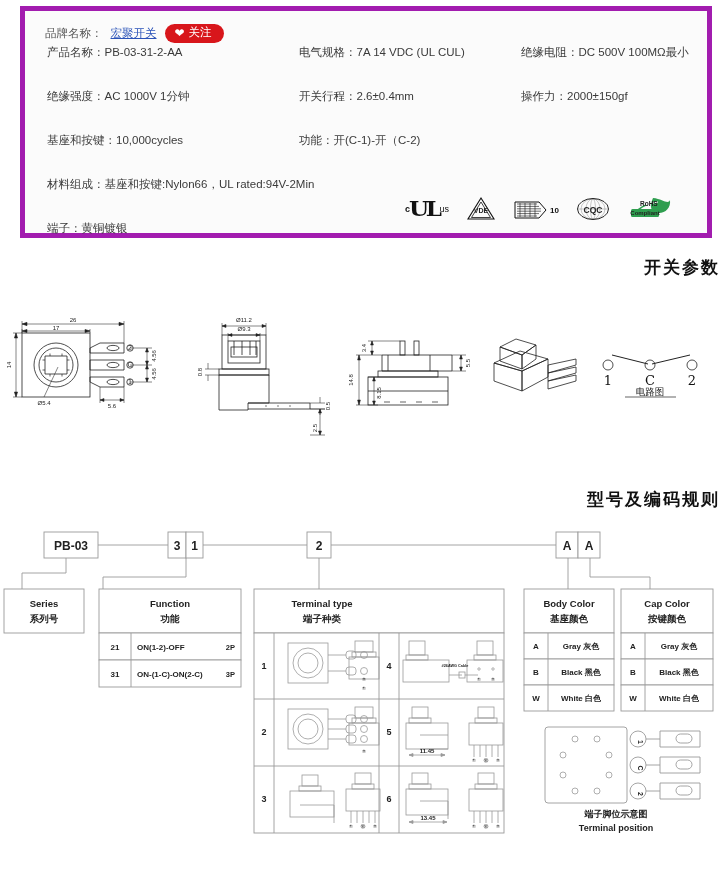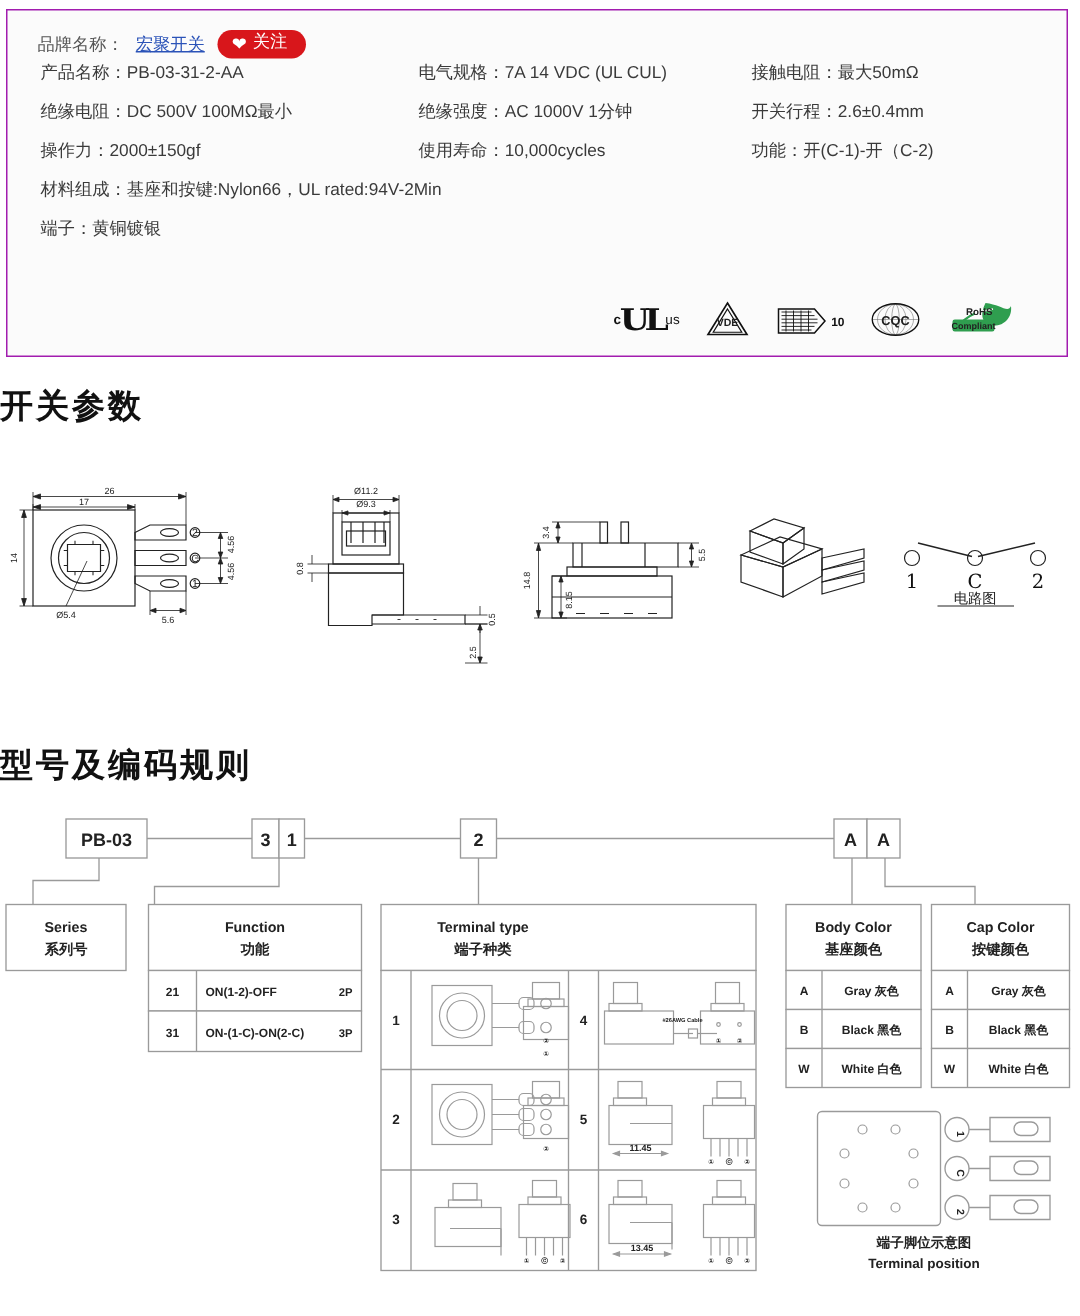"品牌名称：" .spec-panel { border: 1px solid #a21caf -> 5px solid #a21caf; margin: 6px 8px 0 4px -> 6px 8px 0 20px }
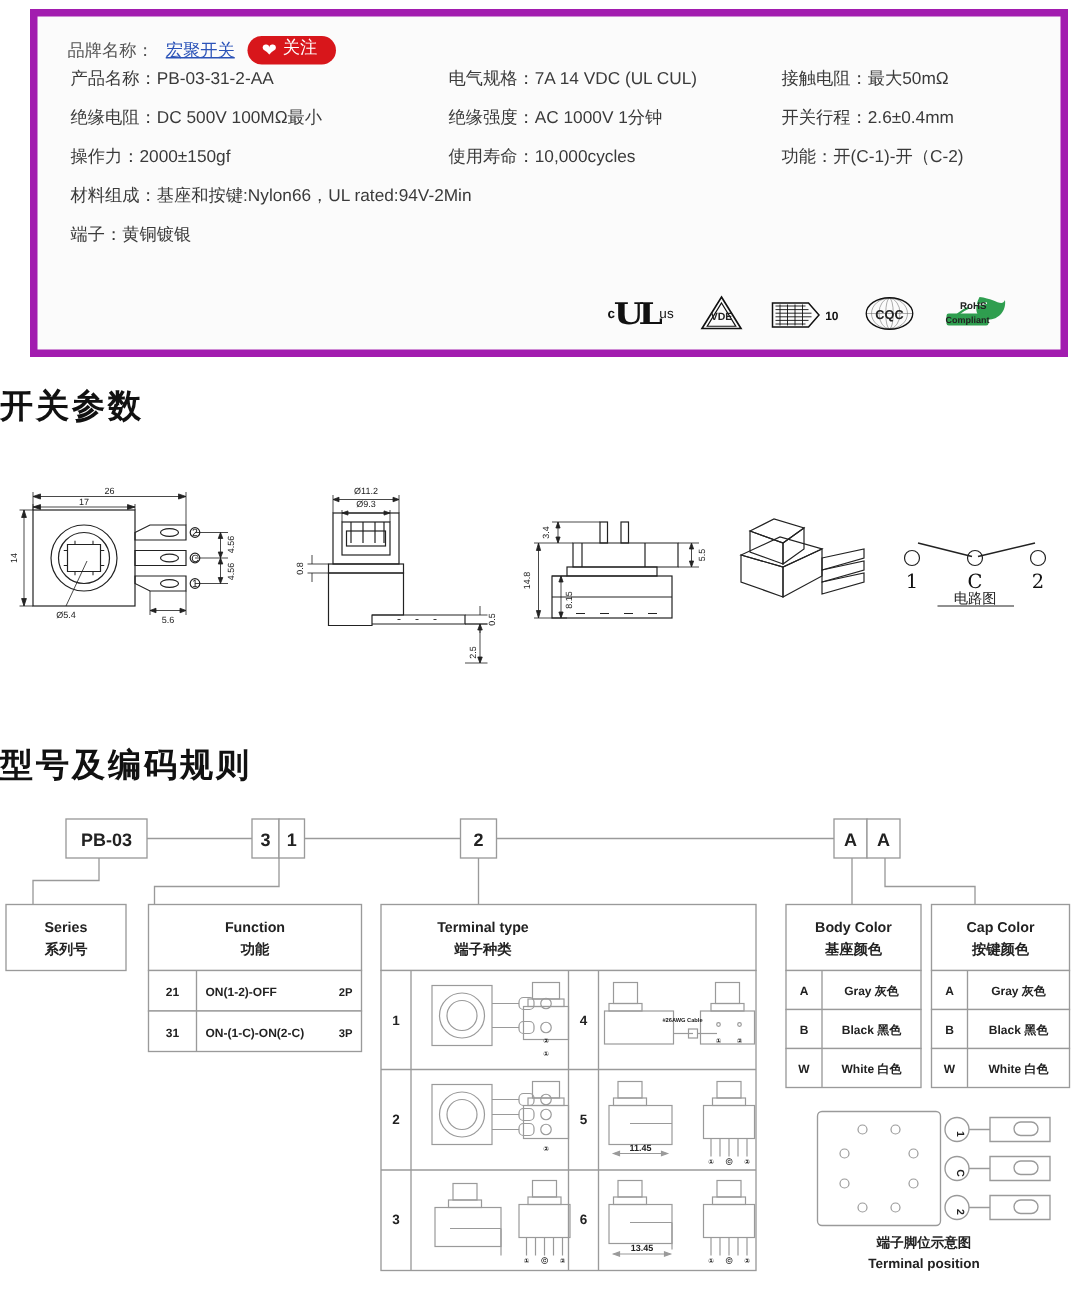"产品名称：PB-03-31-2-AA" .spec-grid { row-gap: 11px -> 29px }
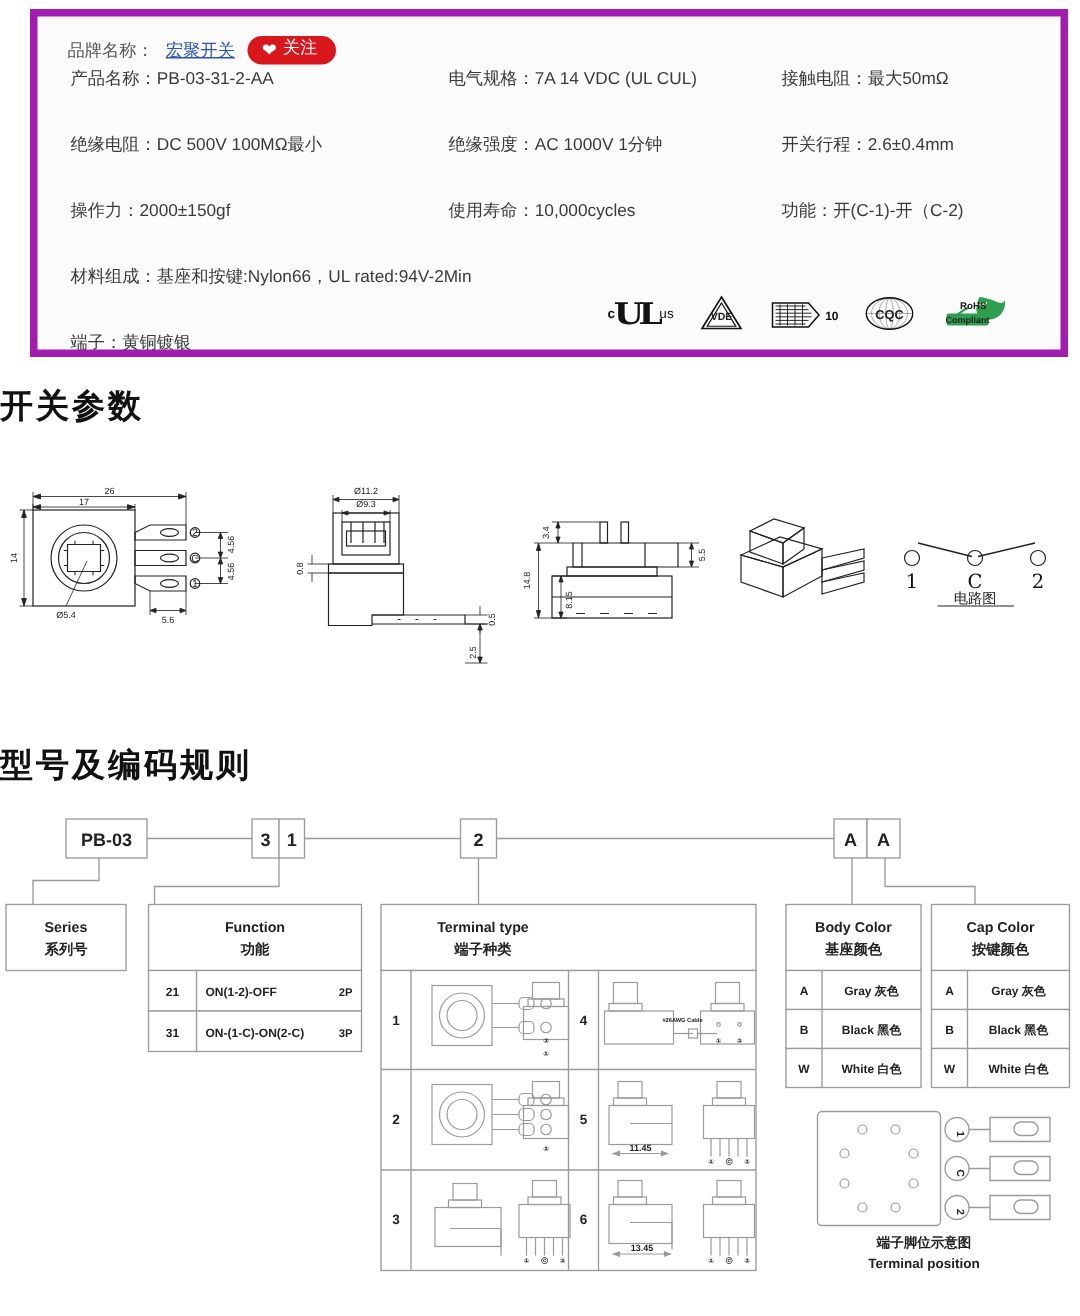"接触电阻：最大50mΩ" div.spec-item { html: <div>接触电阻：最大50mΩ</div> -> none }
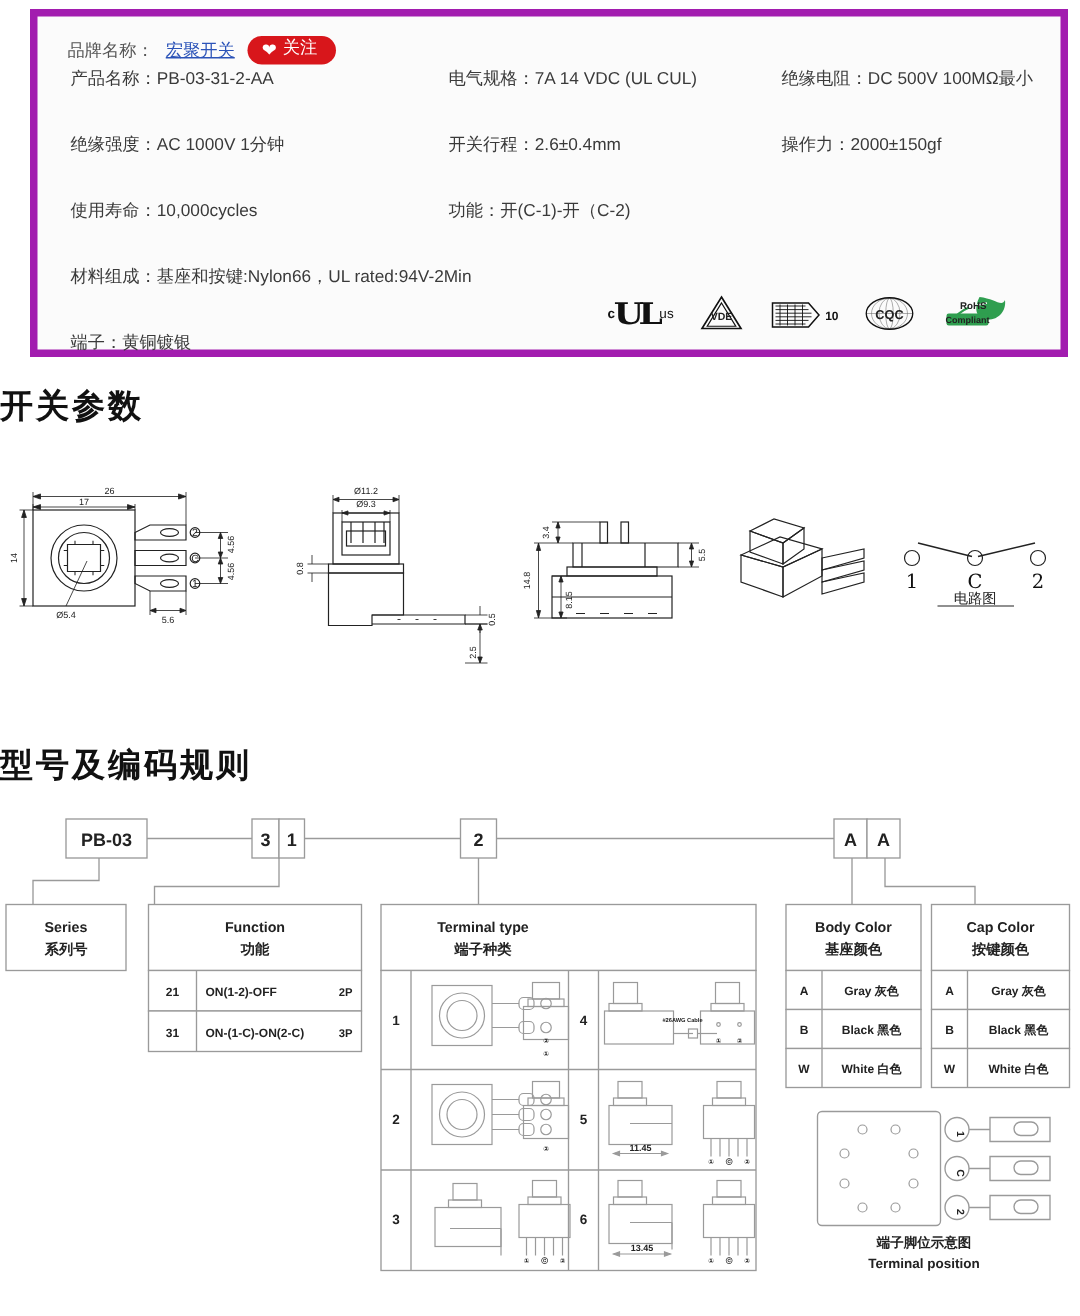"使用寿命：10,000cycles" div.spec-item { text: 使用寿命 -> 基座和按键 }
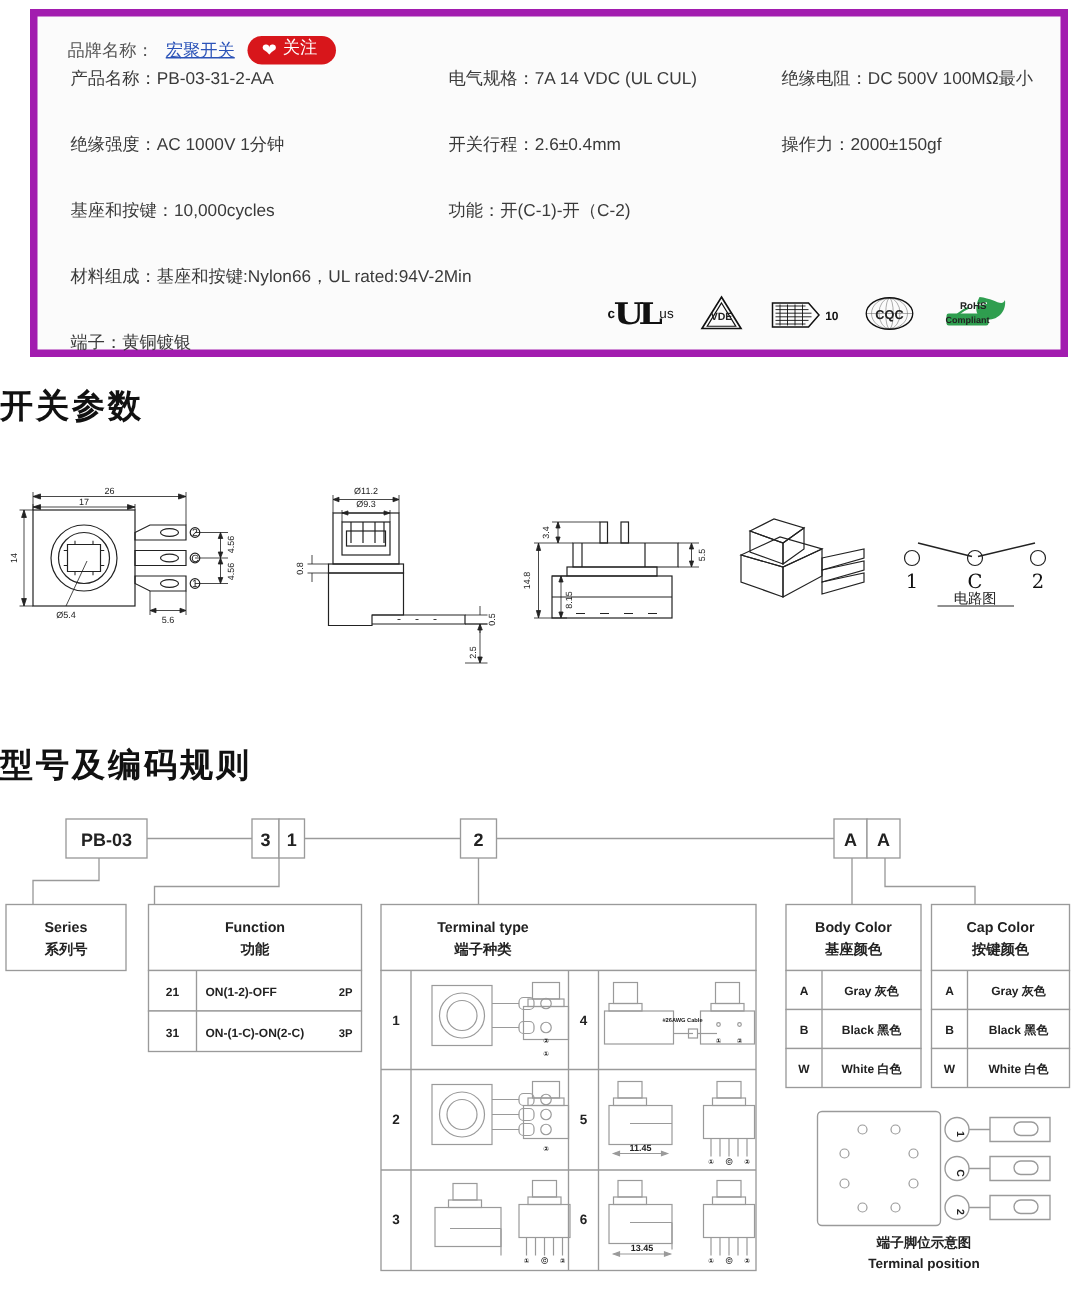"开关参数" h2.section-title { font-size: 22px -> 17px; text-align: left -> right }
